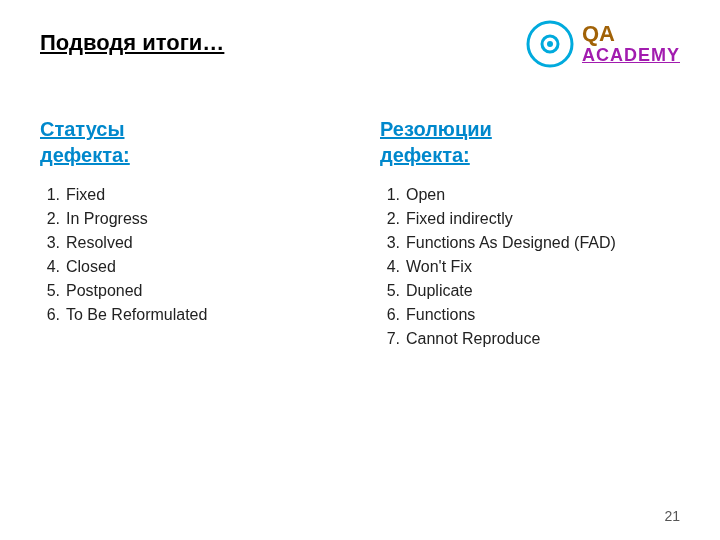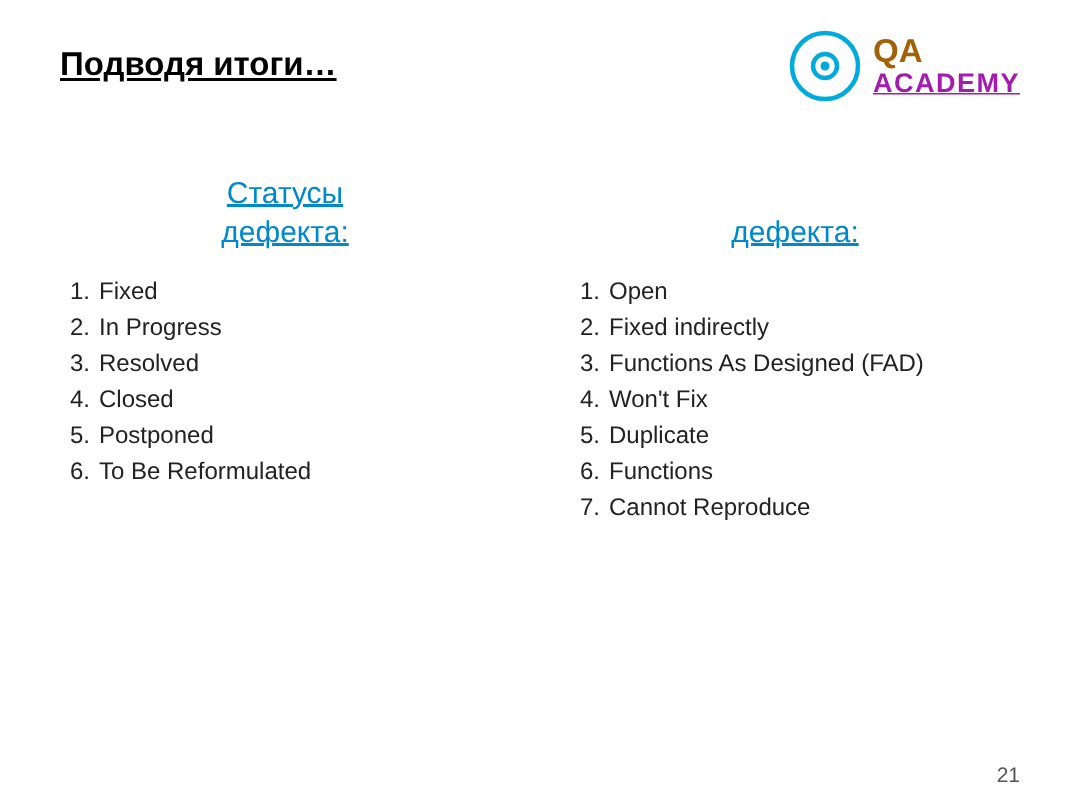"Статусы" .section-title { font-weight: normal -> bold; text-align: center -> left }
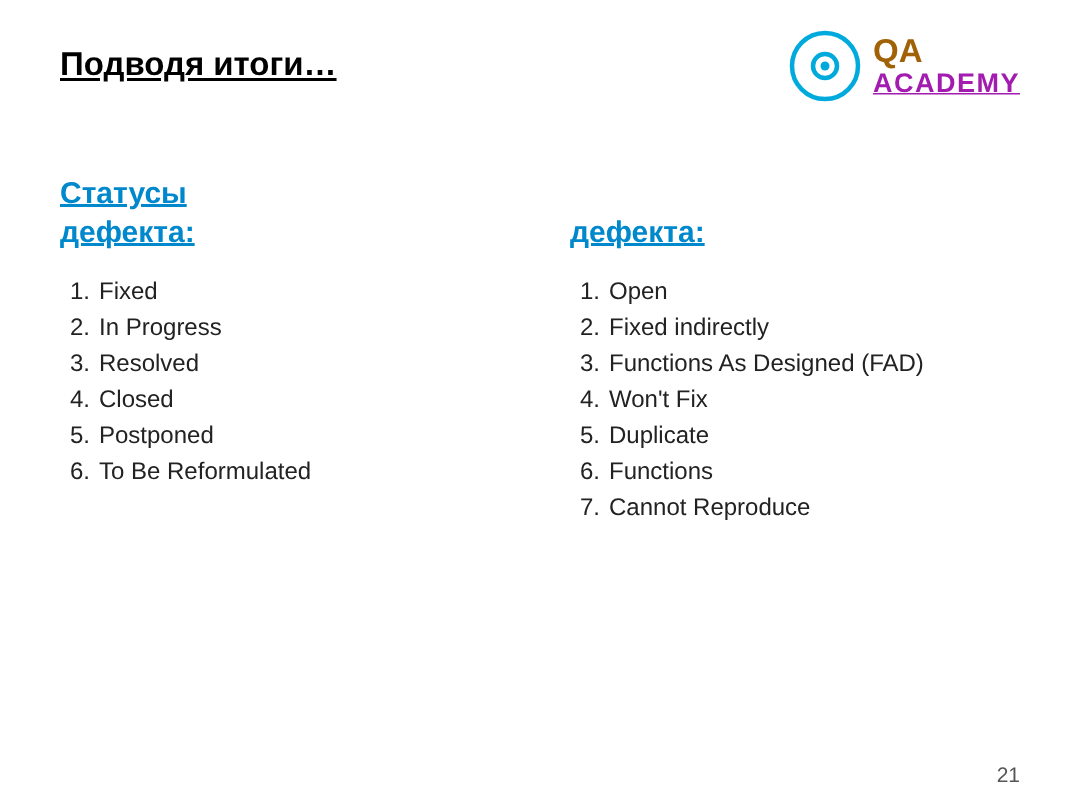"Резолюции" span { html: none -> <span>Резолюции</span> }
